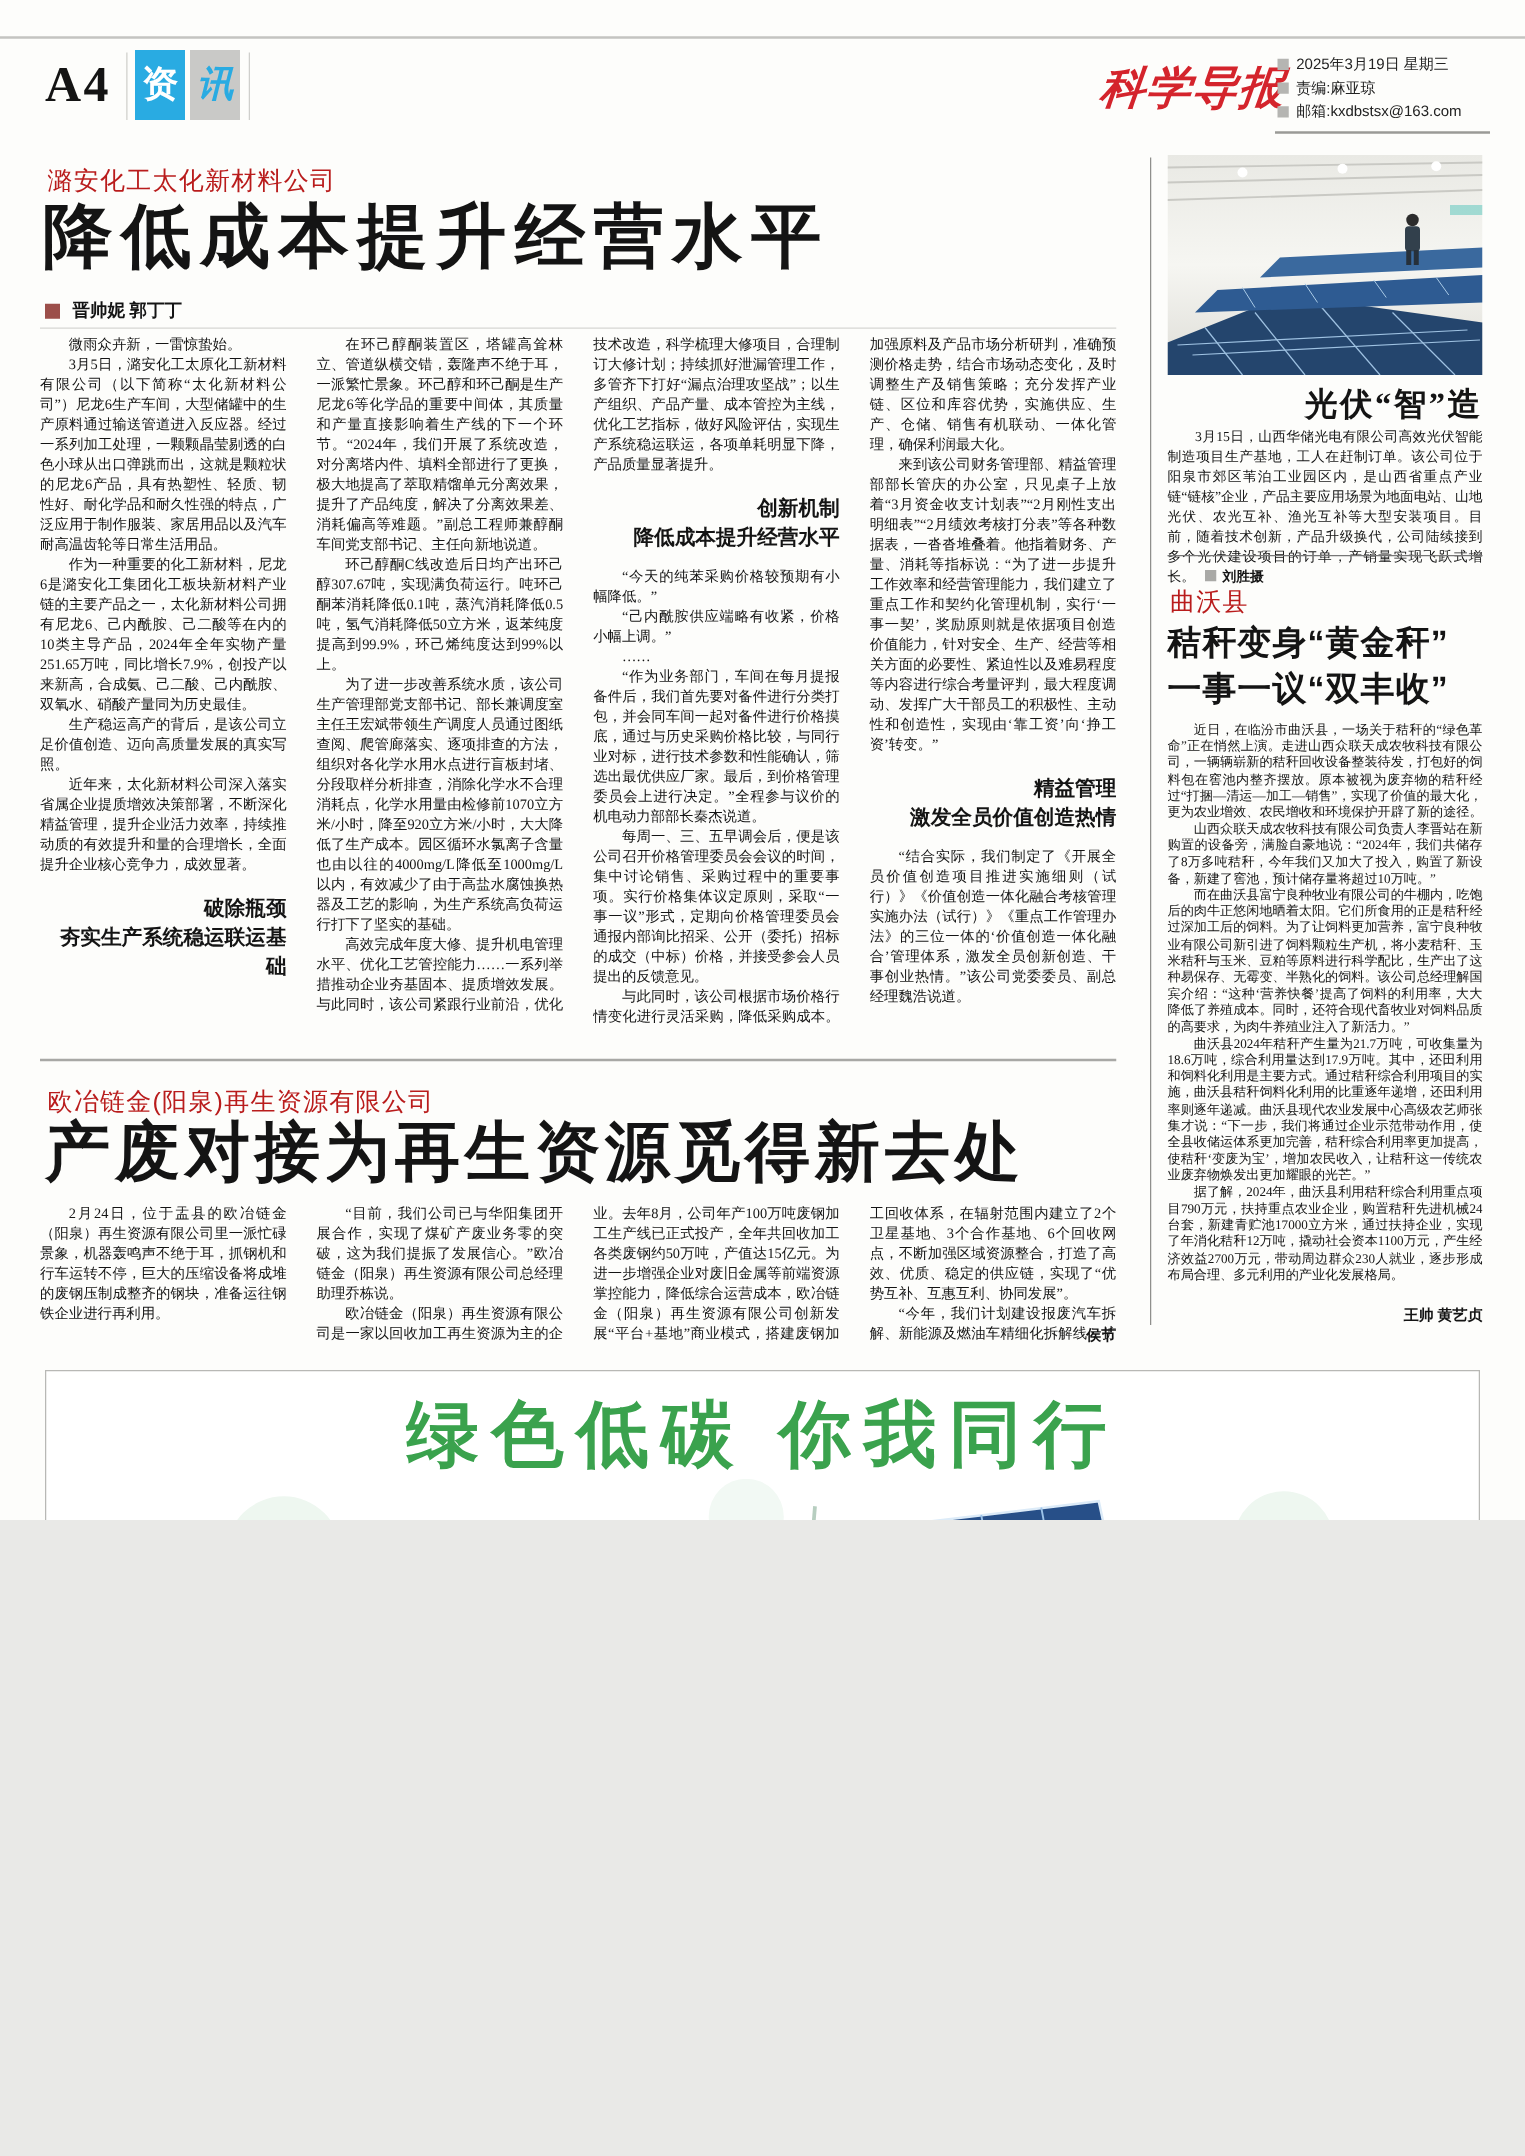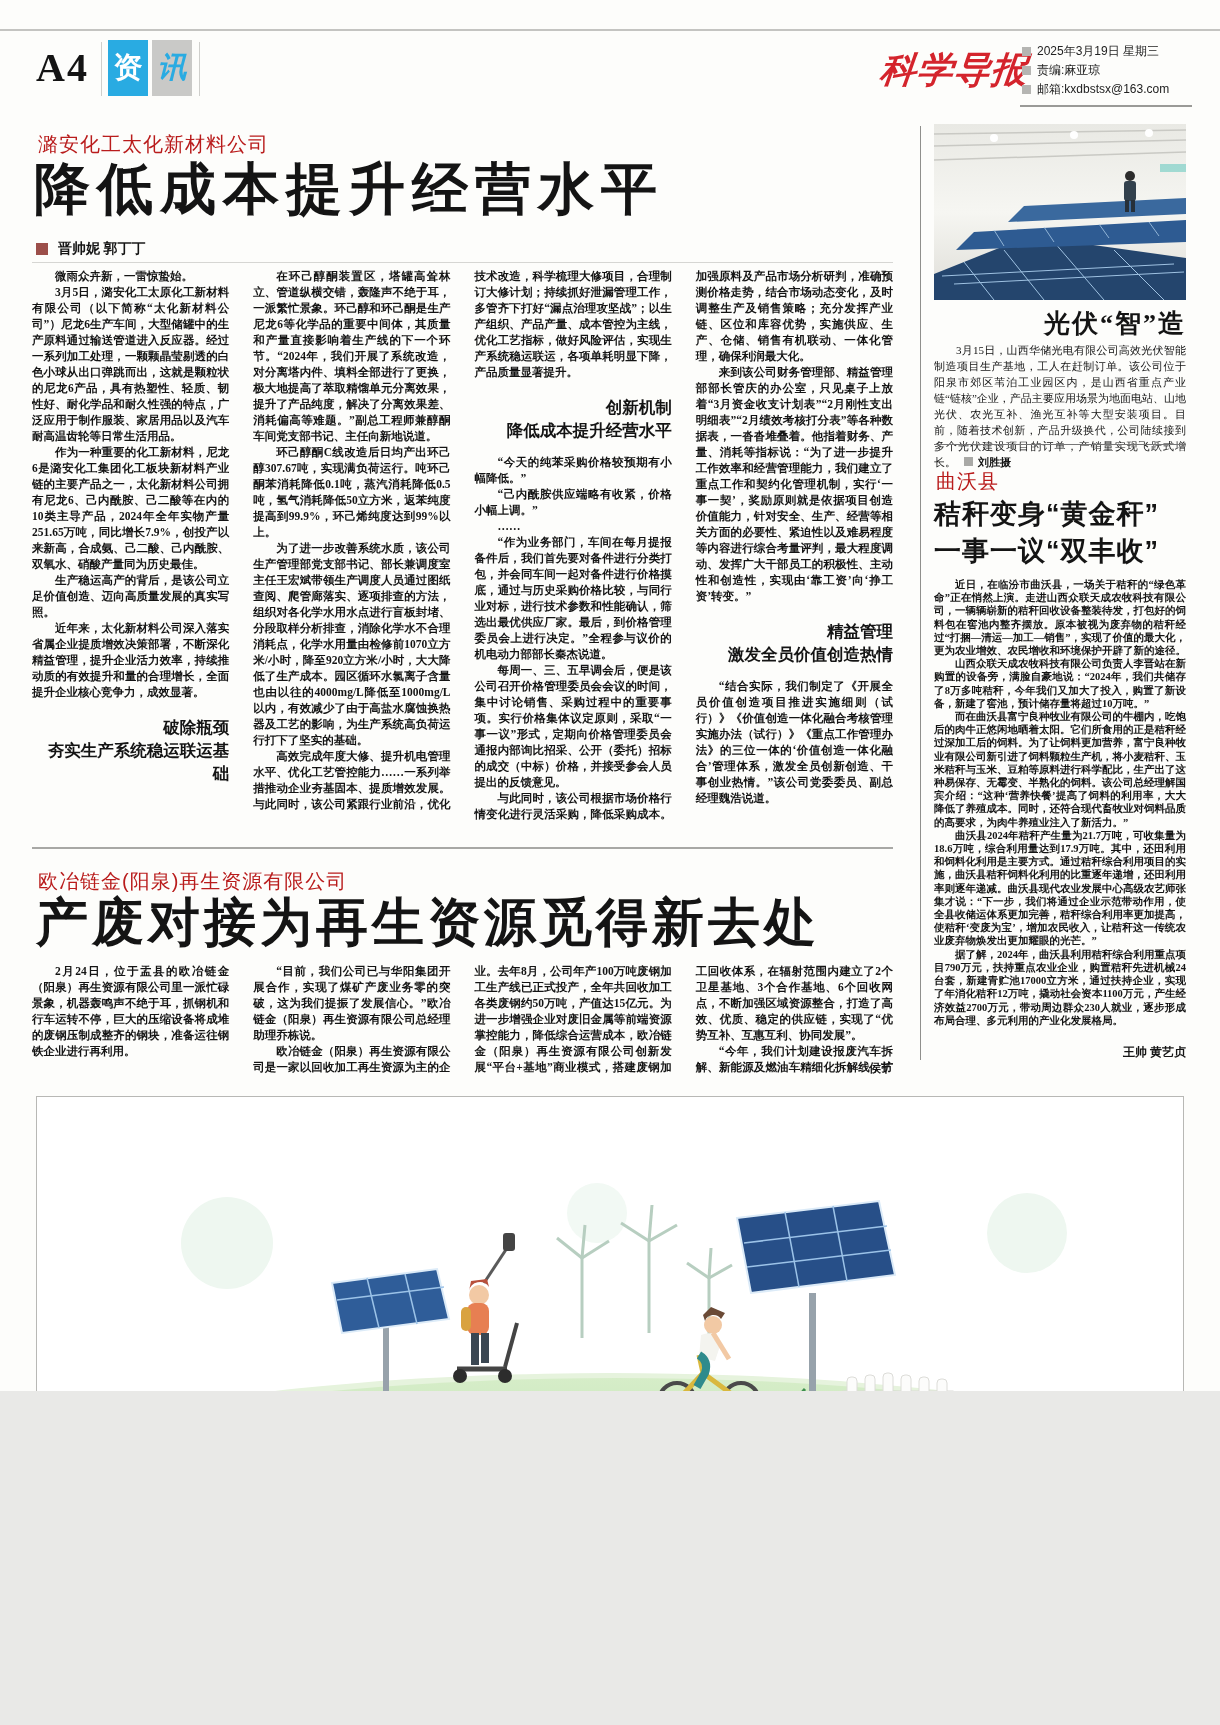"A4" .page { height: 1391px -> 1216px }
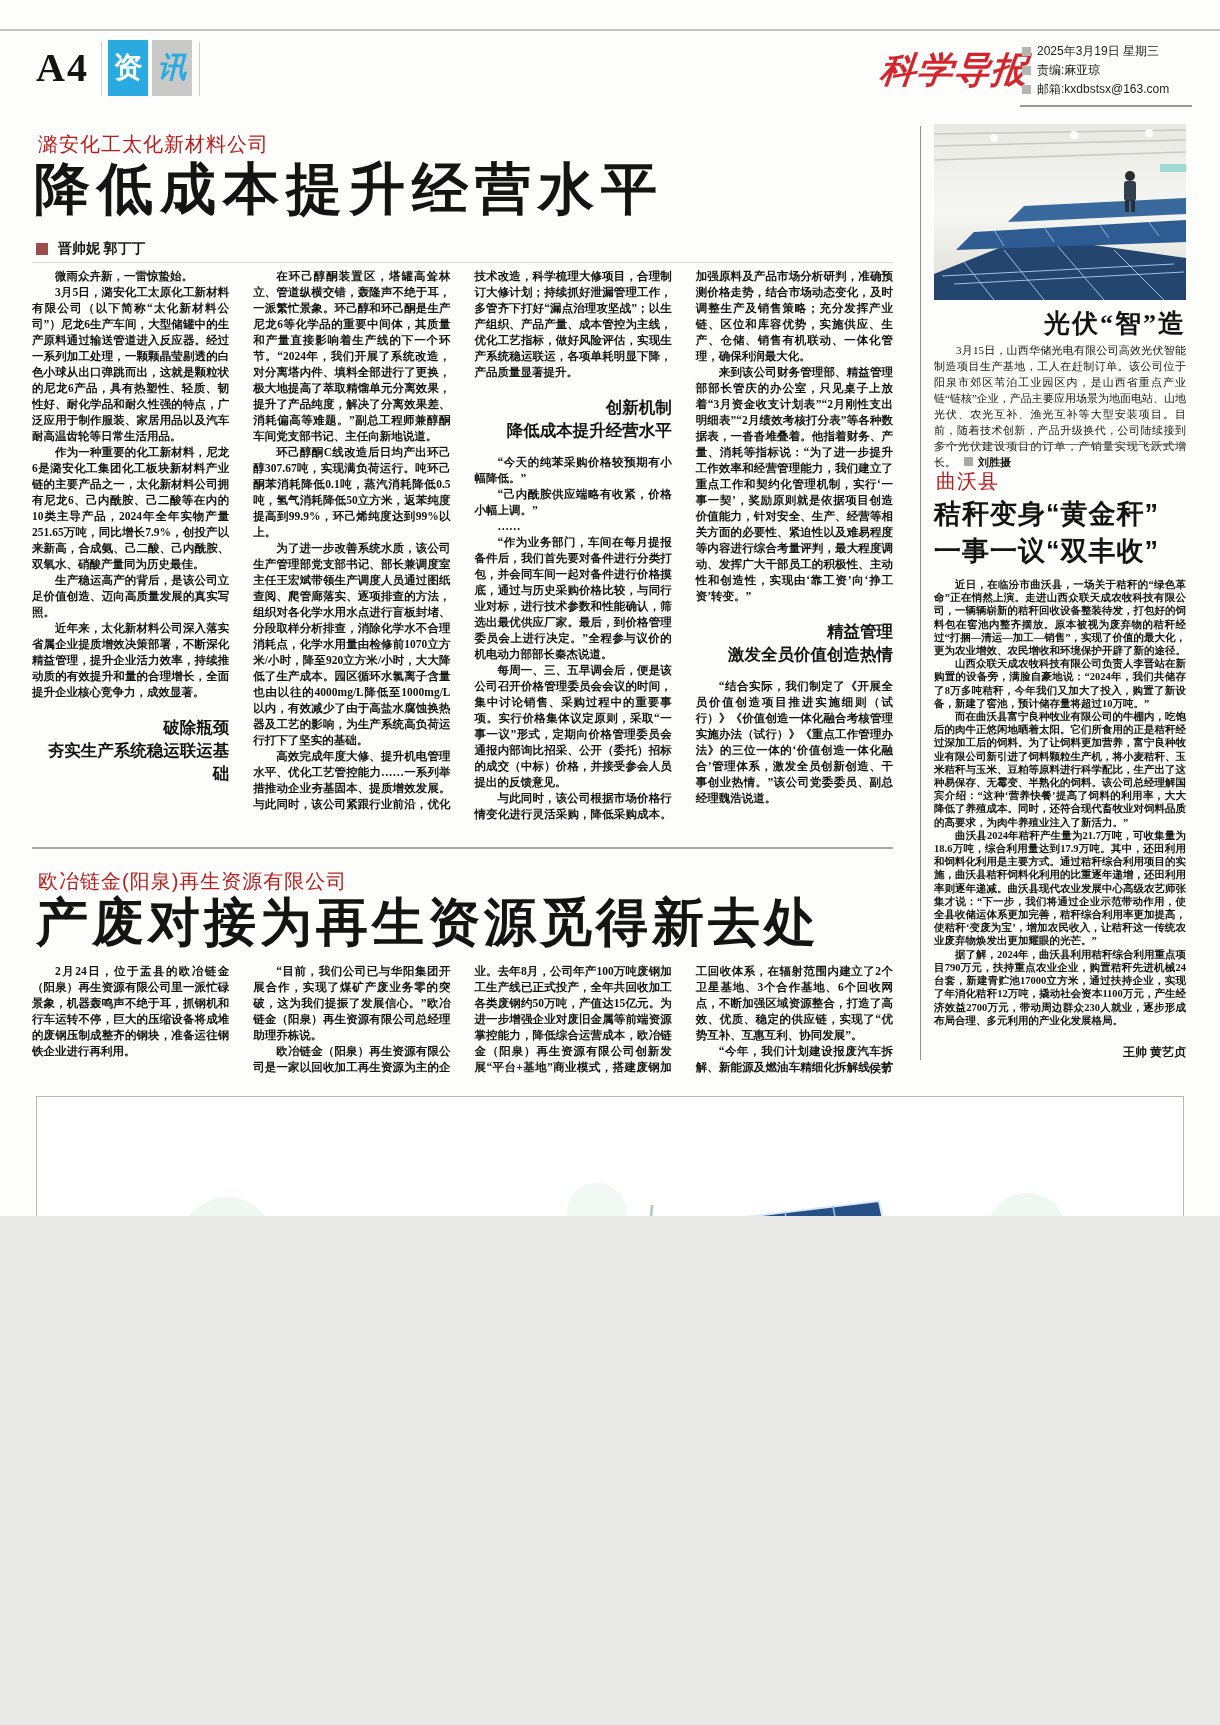"微雨众卉新，一雷惊蛰始。" .p { font-weight: bold -> none }
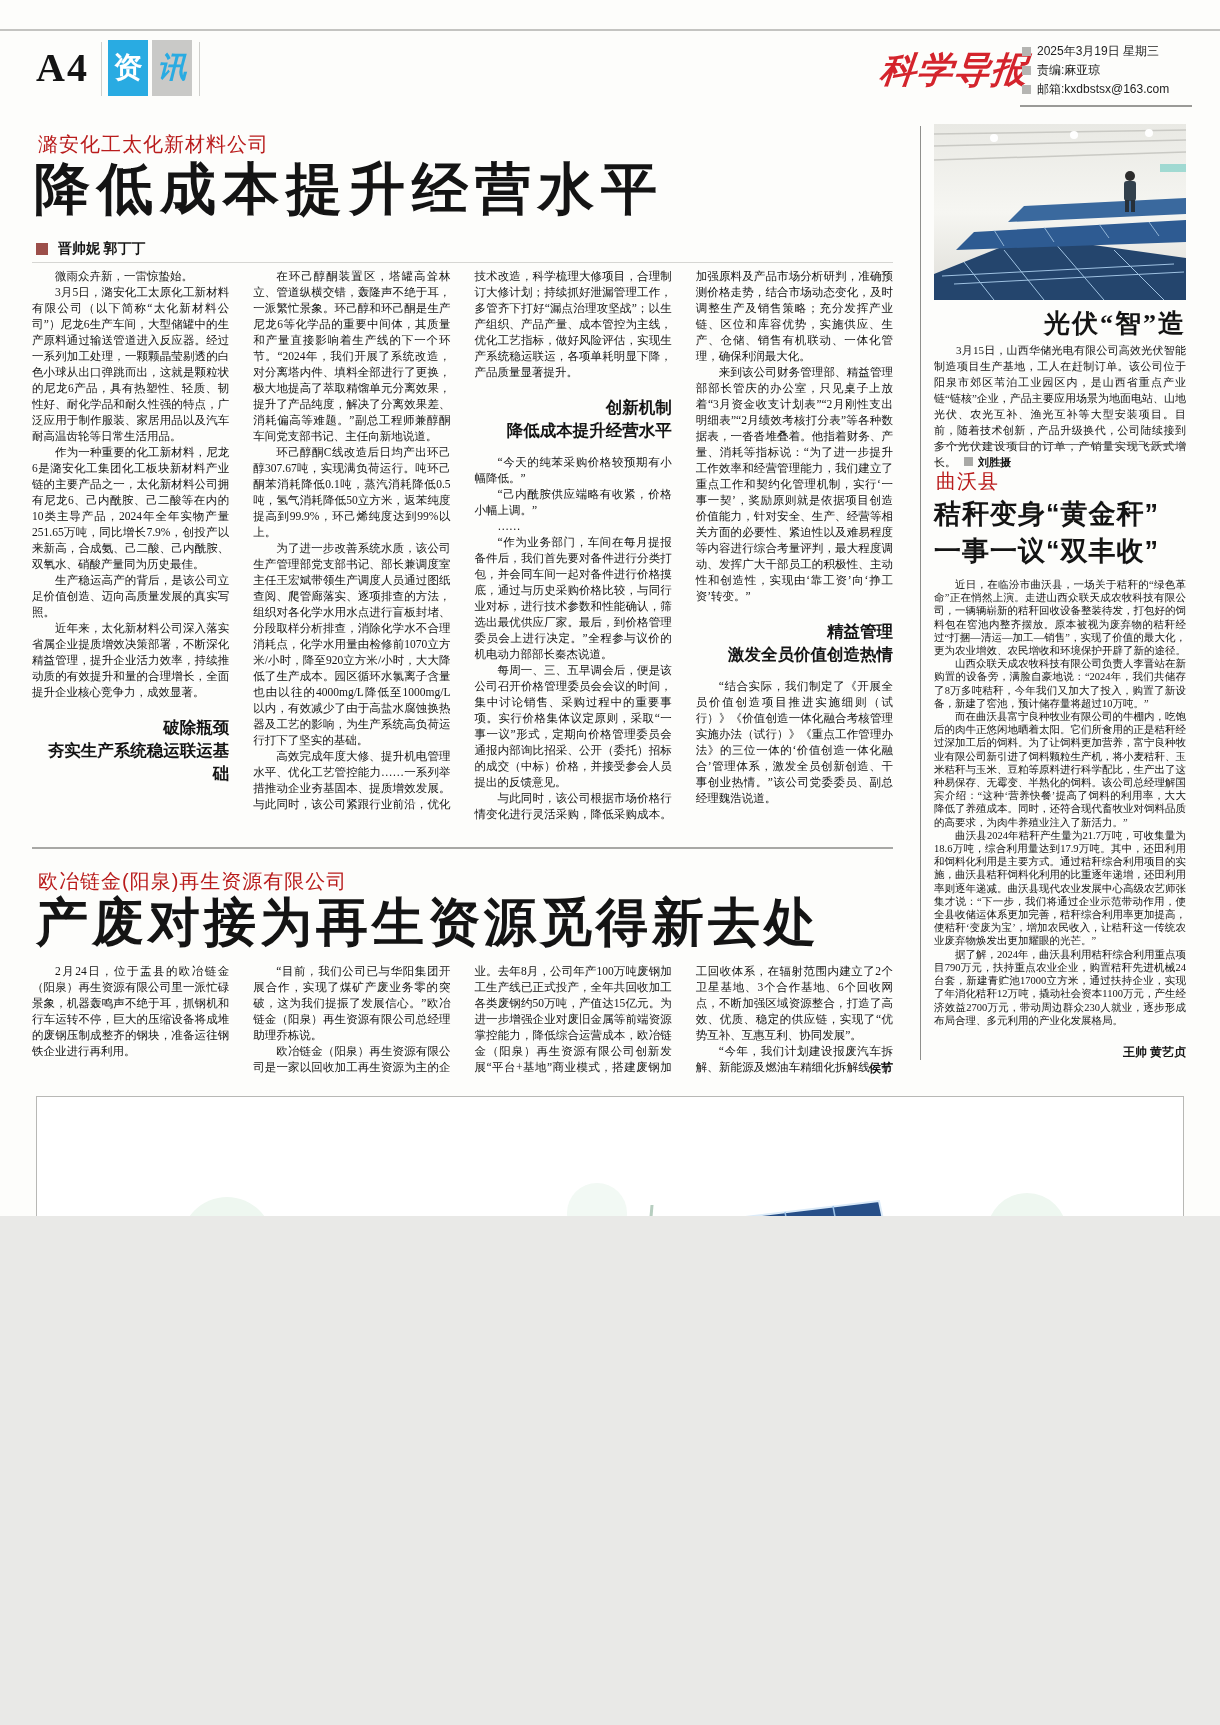"绿色低碳 你我同行" div.abs { html: none -> <div>绿色低碳 你我同行</div> }
